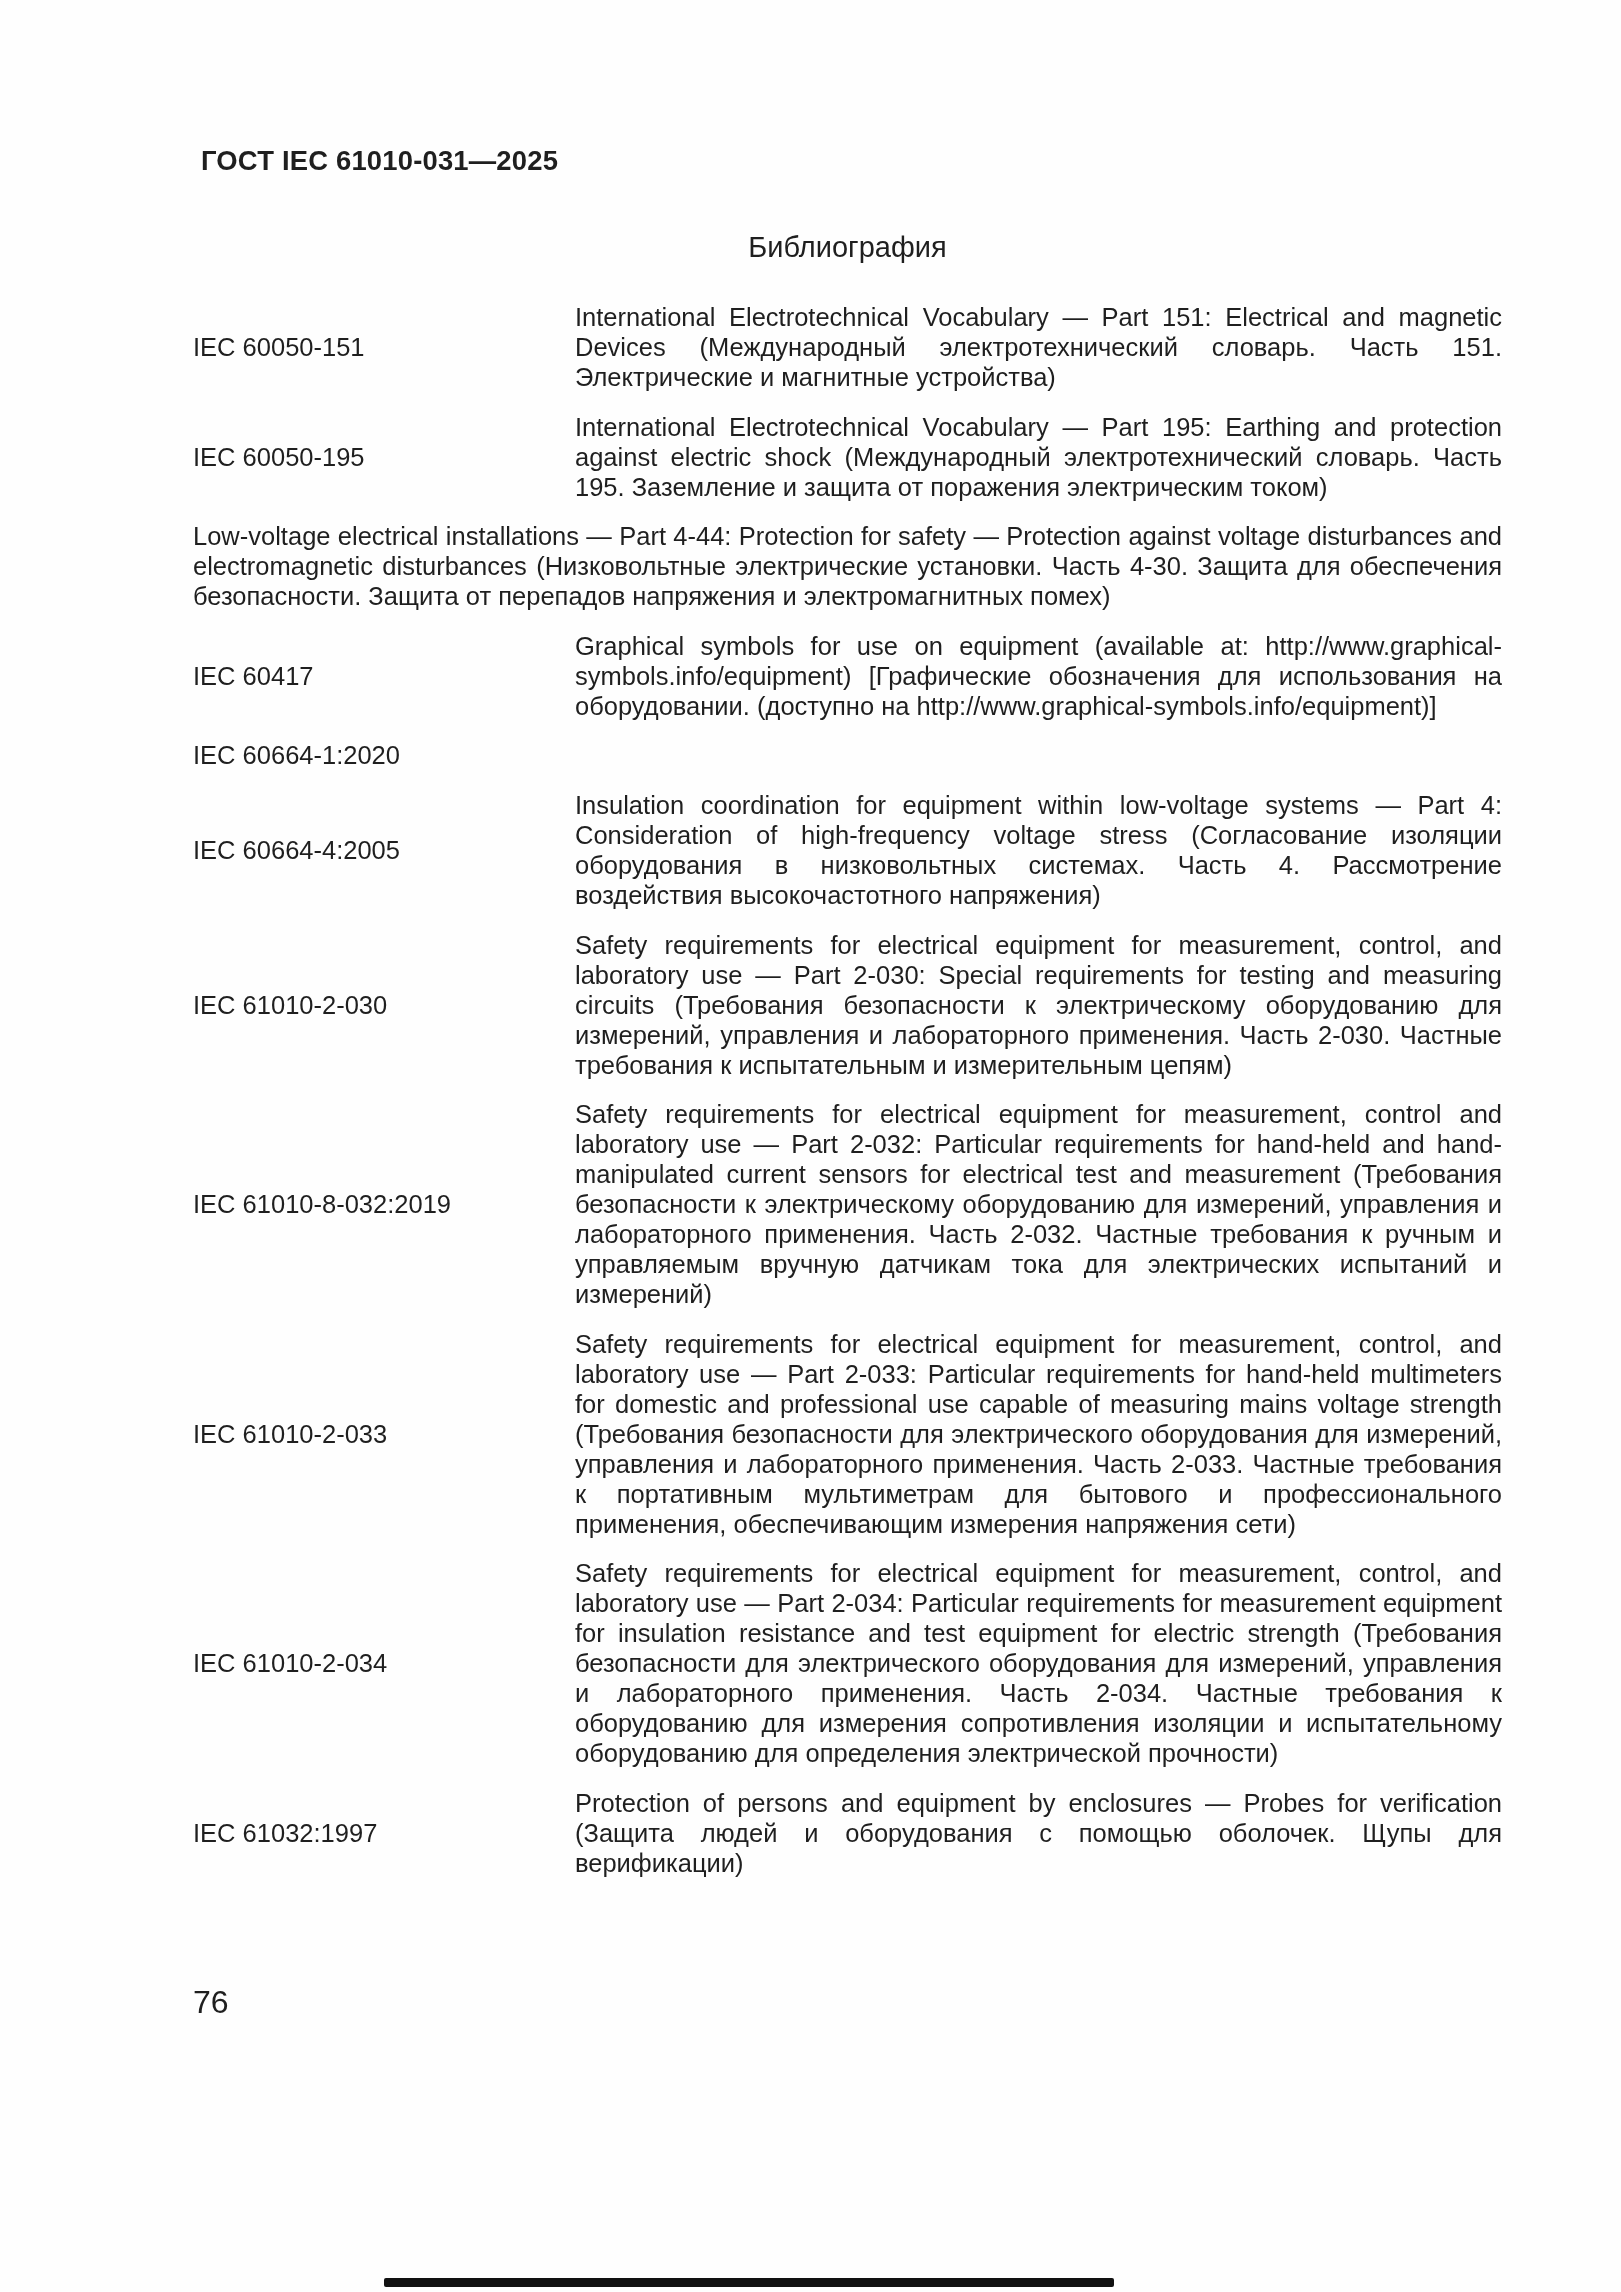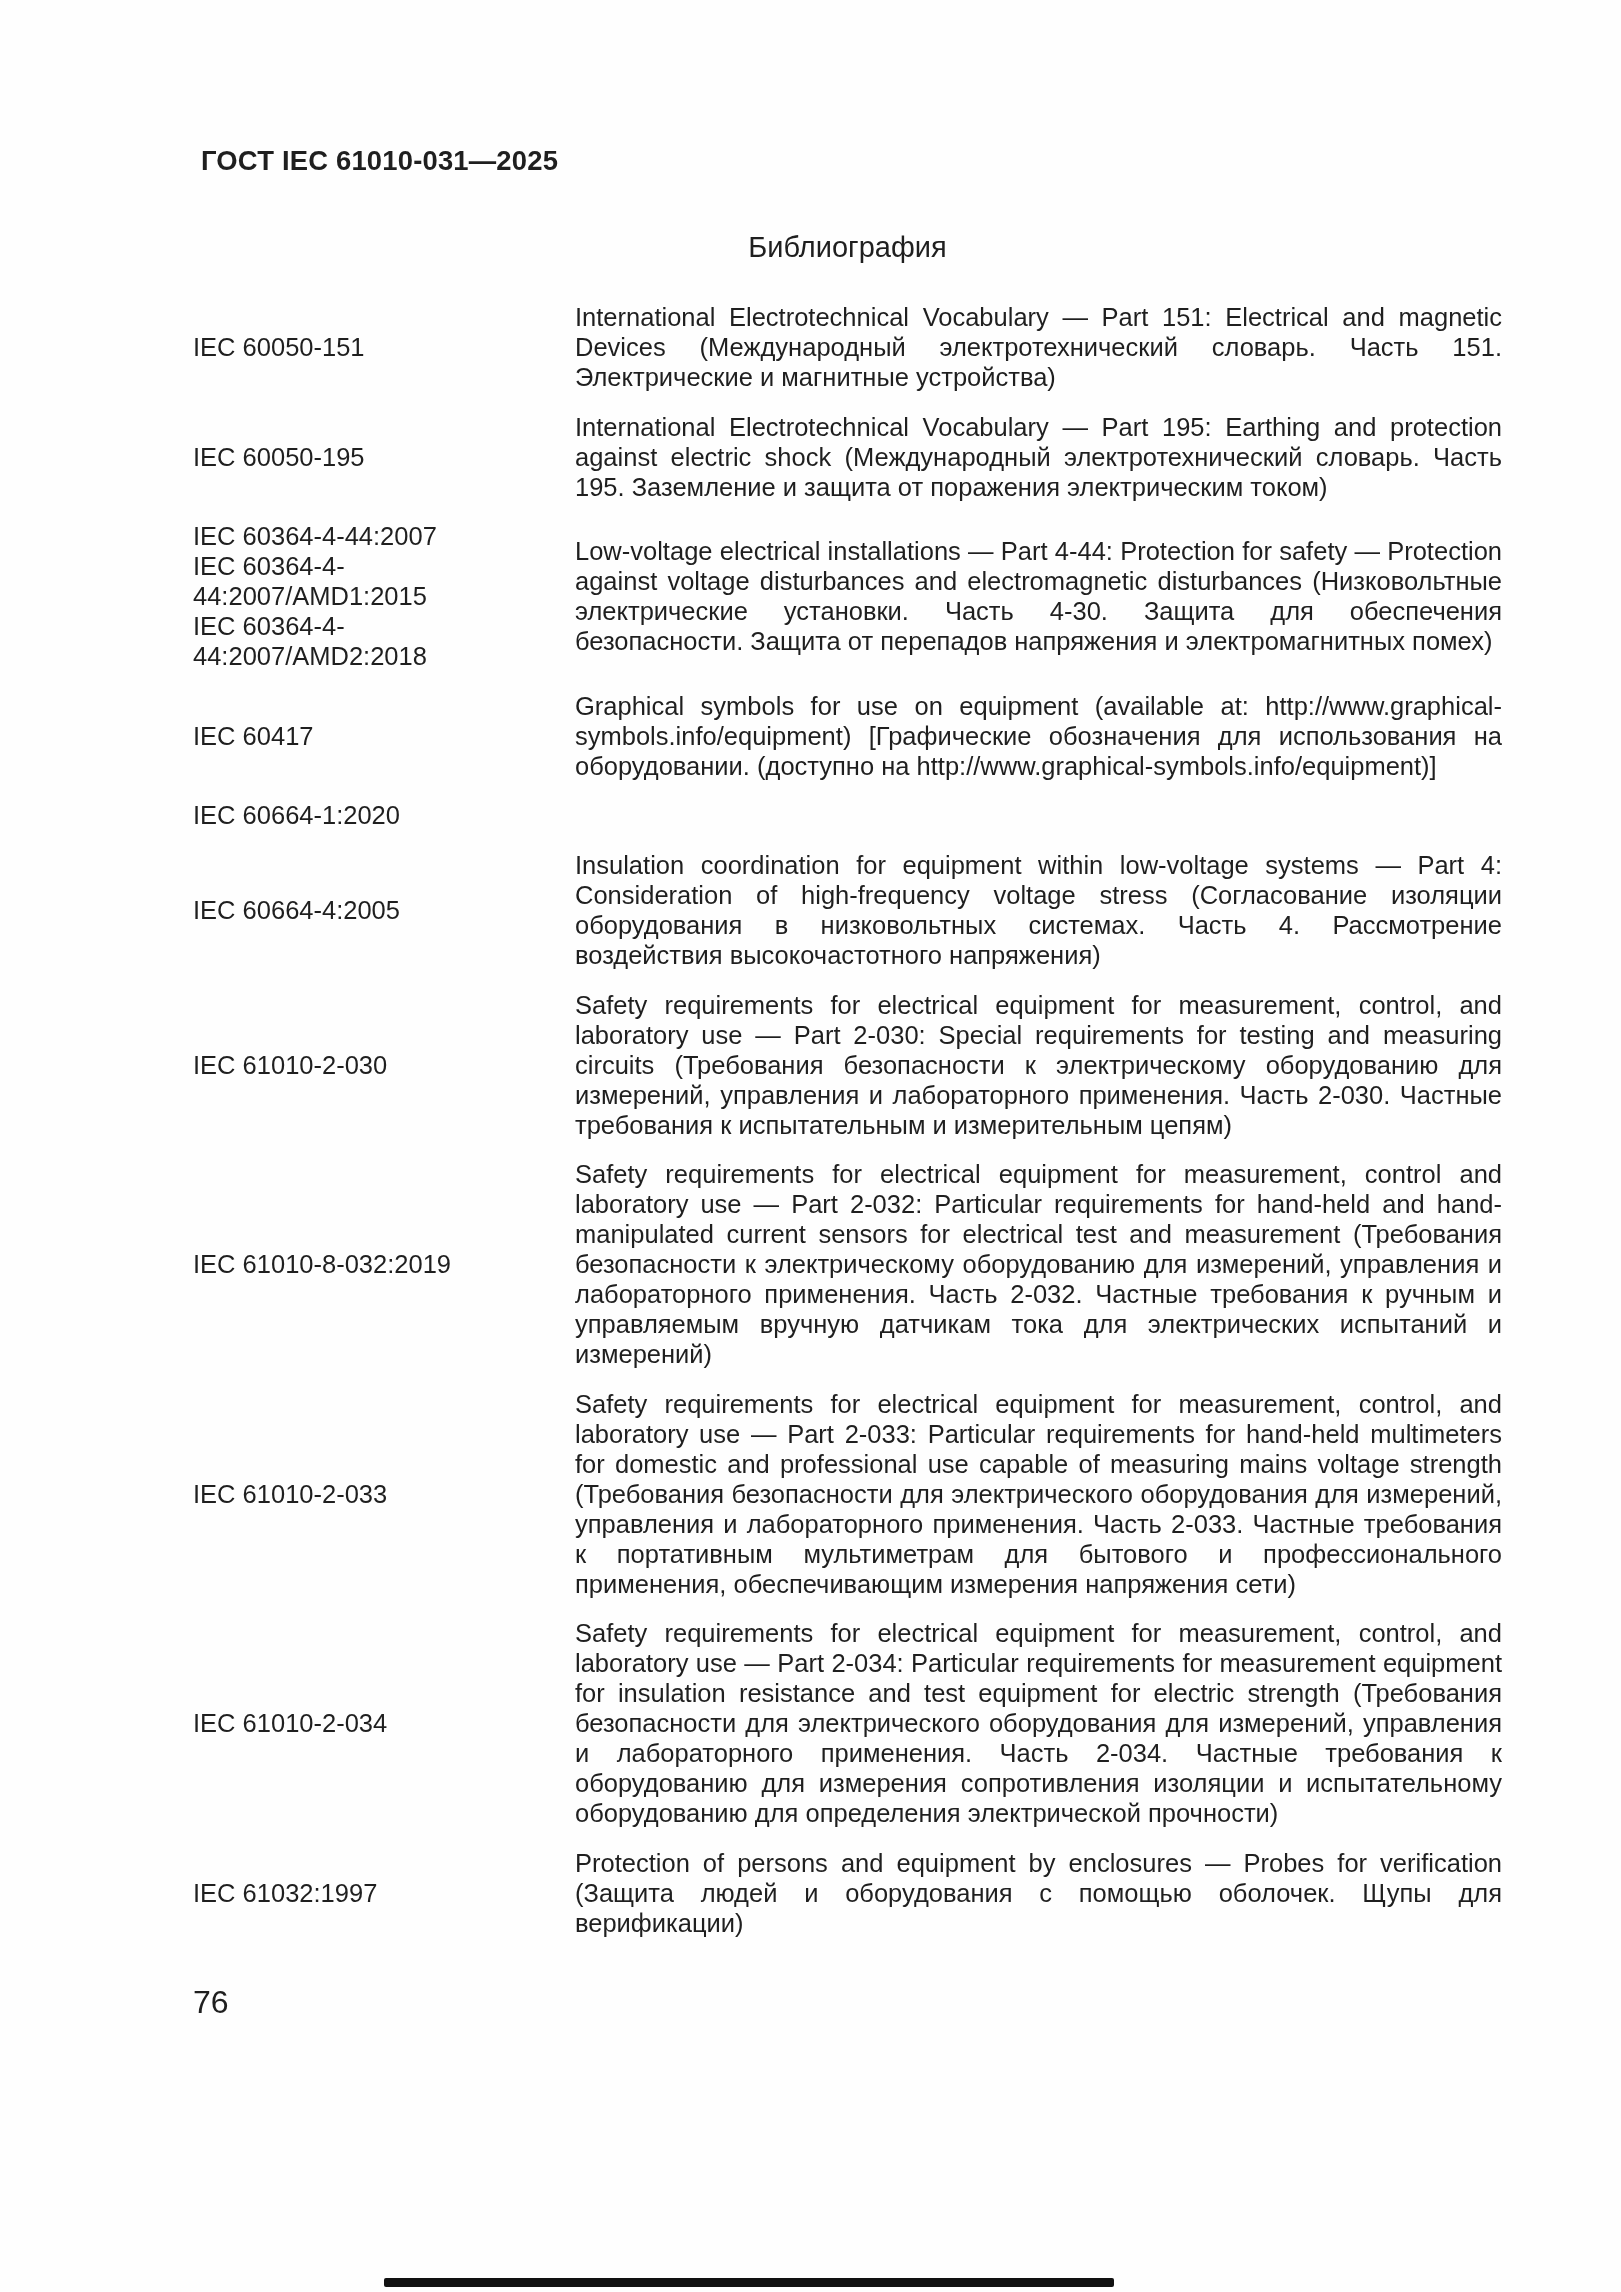"IEC 60364-4-44:2007" div.entry-code { html: <div> <div>IEC 60364-4-44:2007</div> <div>IEC 60364-4-44:2007/AMD1:2015</div> <div>IEC 60364-4-44:2007/AMD2:2018</div> </div> -> none }
